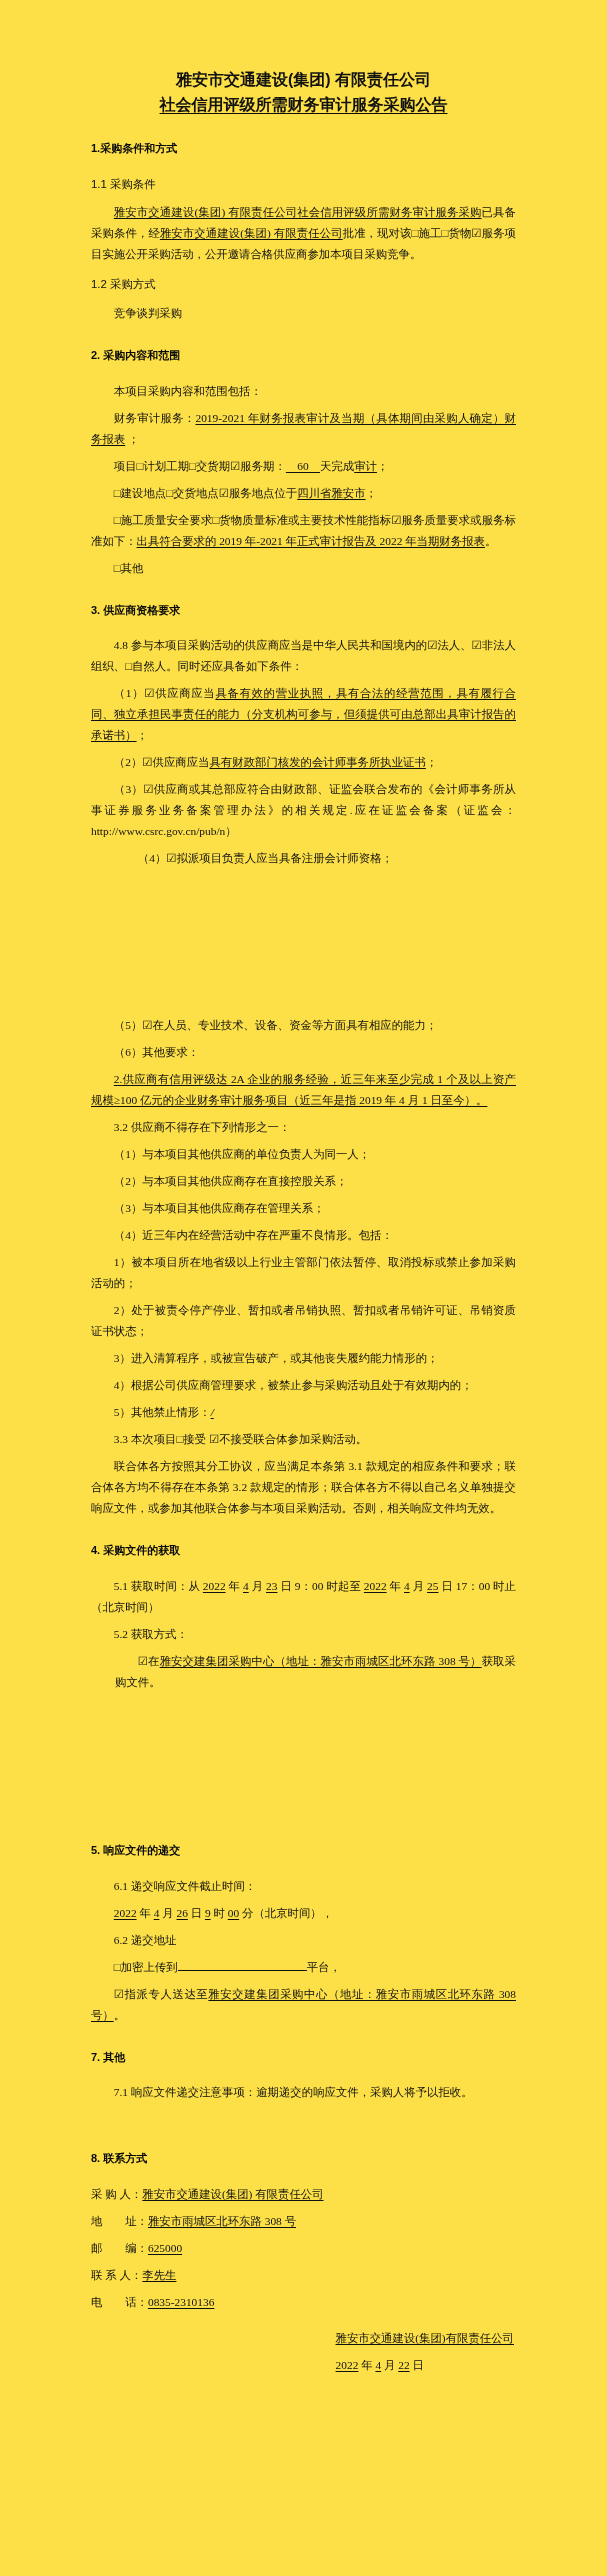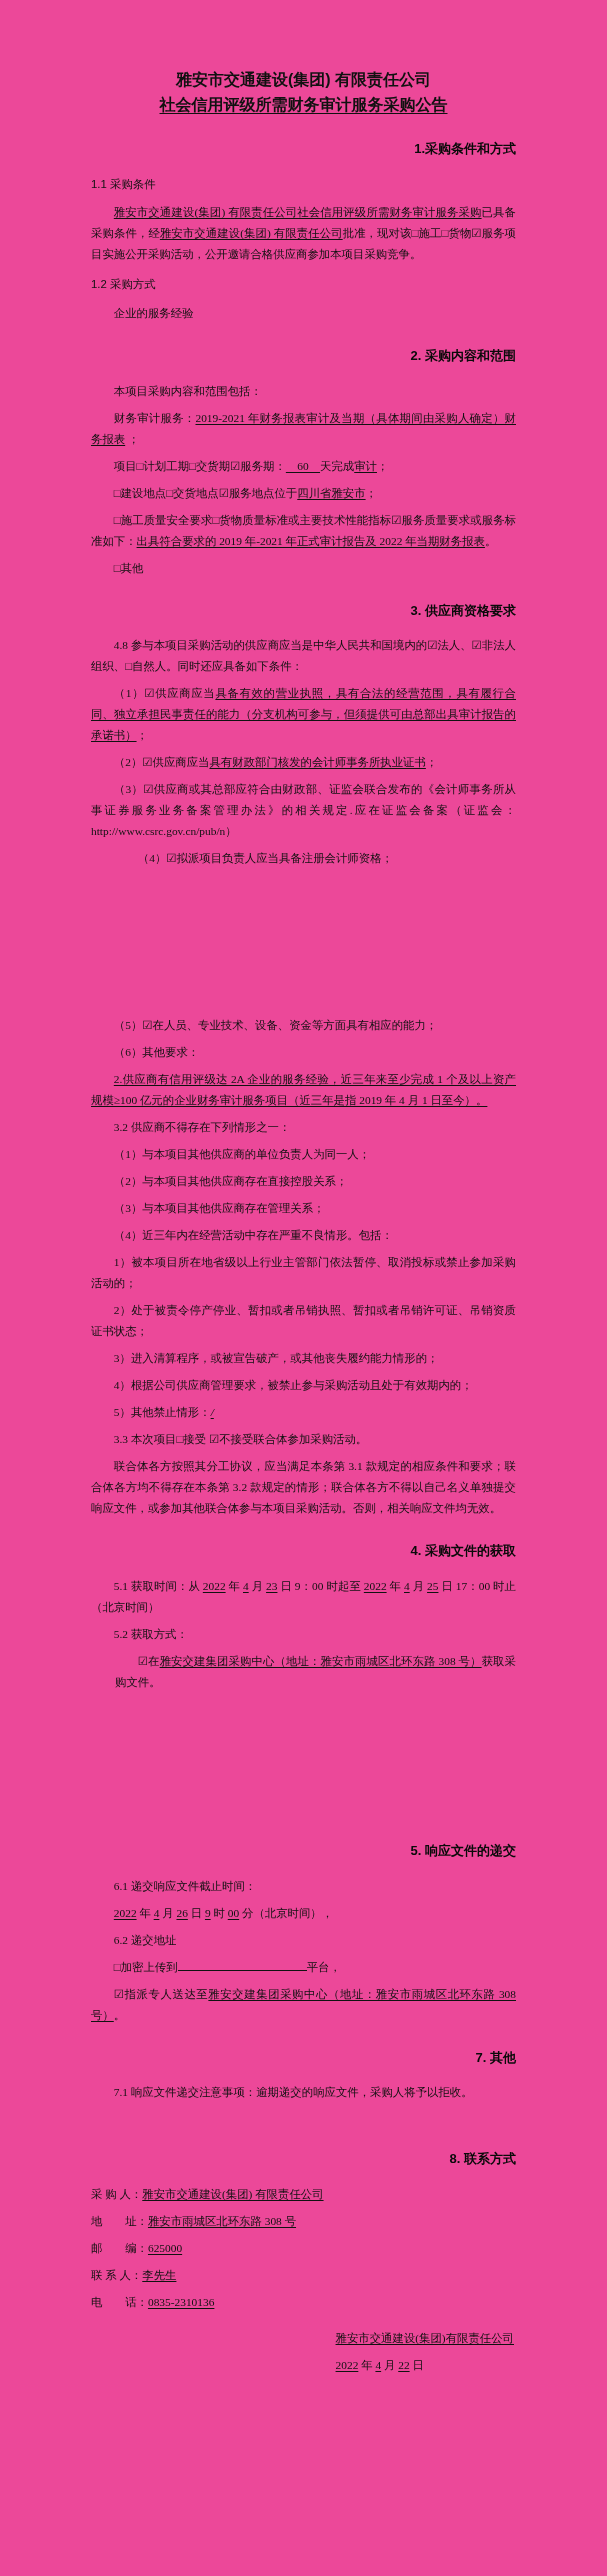"雅安市交通建设(集团) 有限责任公司" .page { background: #ec4899 -> #fde047 }
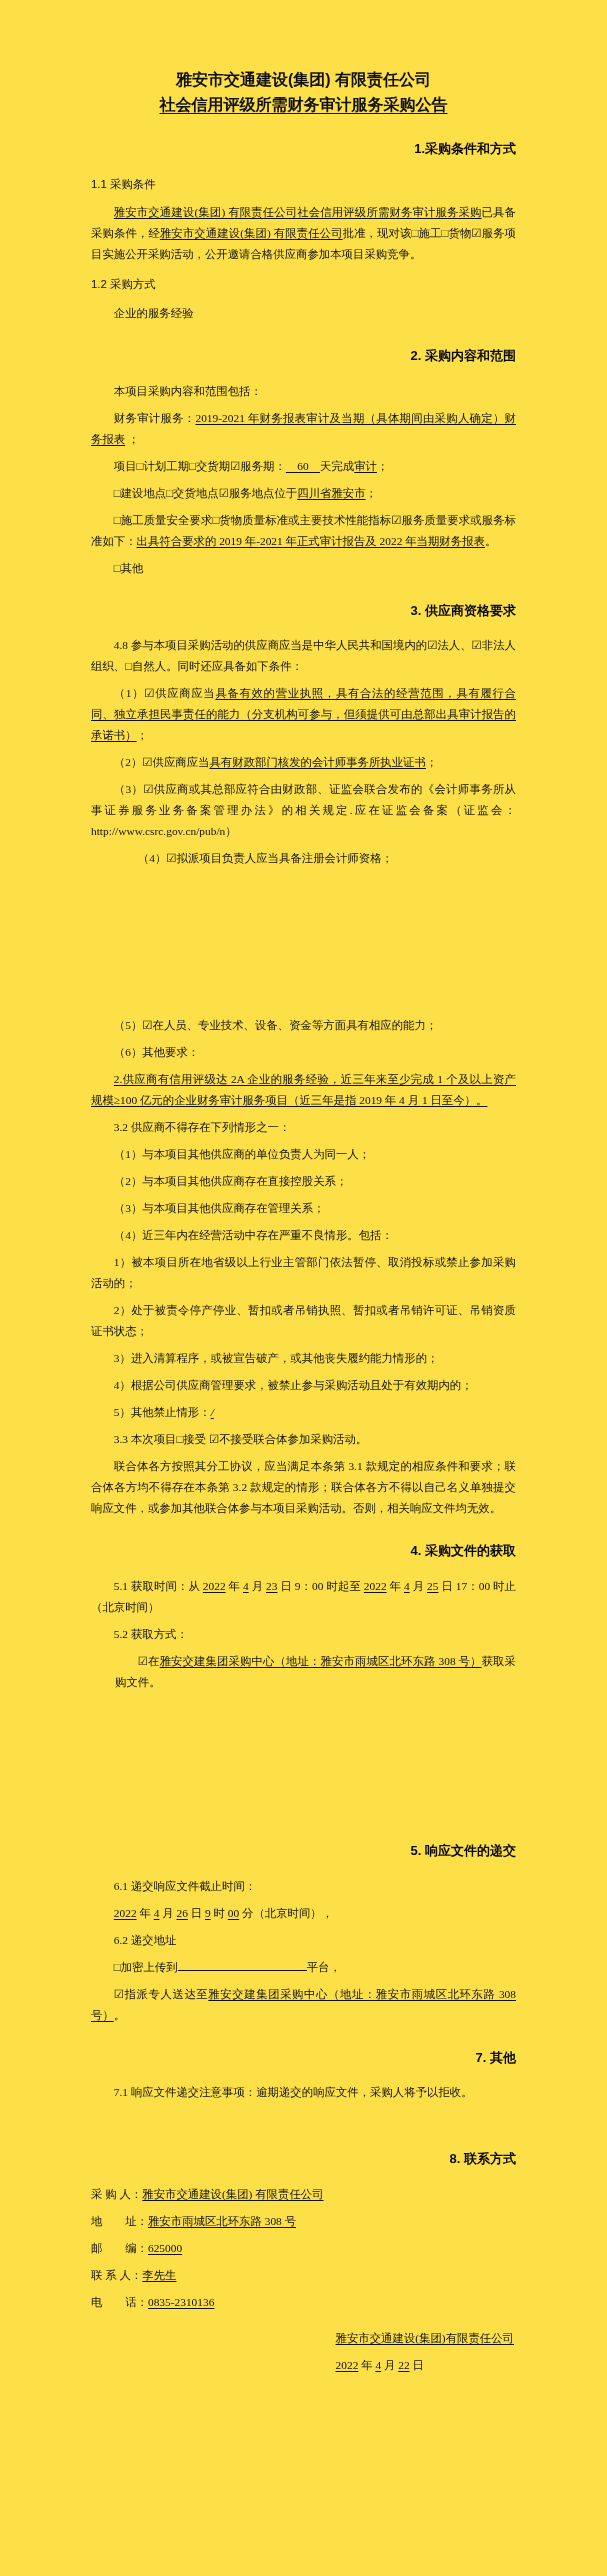"1.采购条件和方式" .doc-heading { font-size: 13px -> 11px; text-align: right -> none }
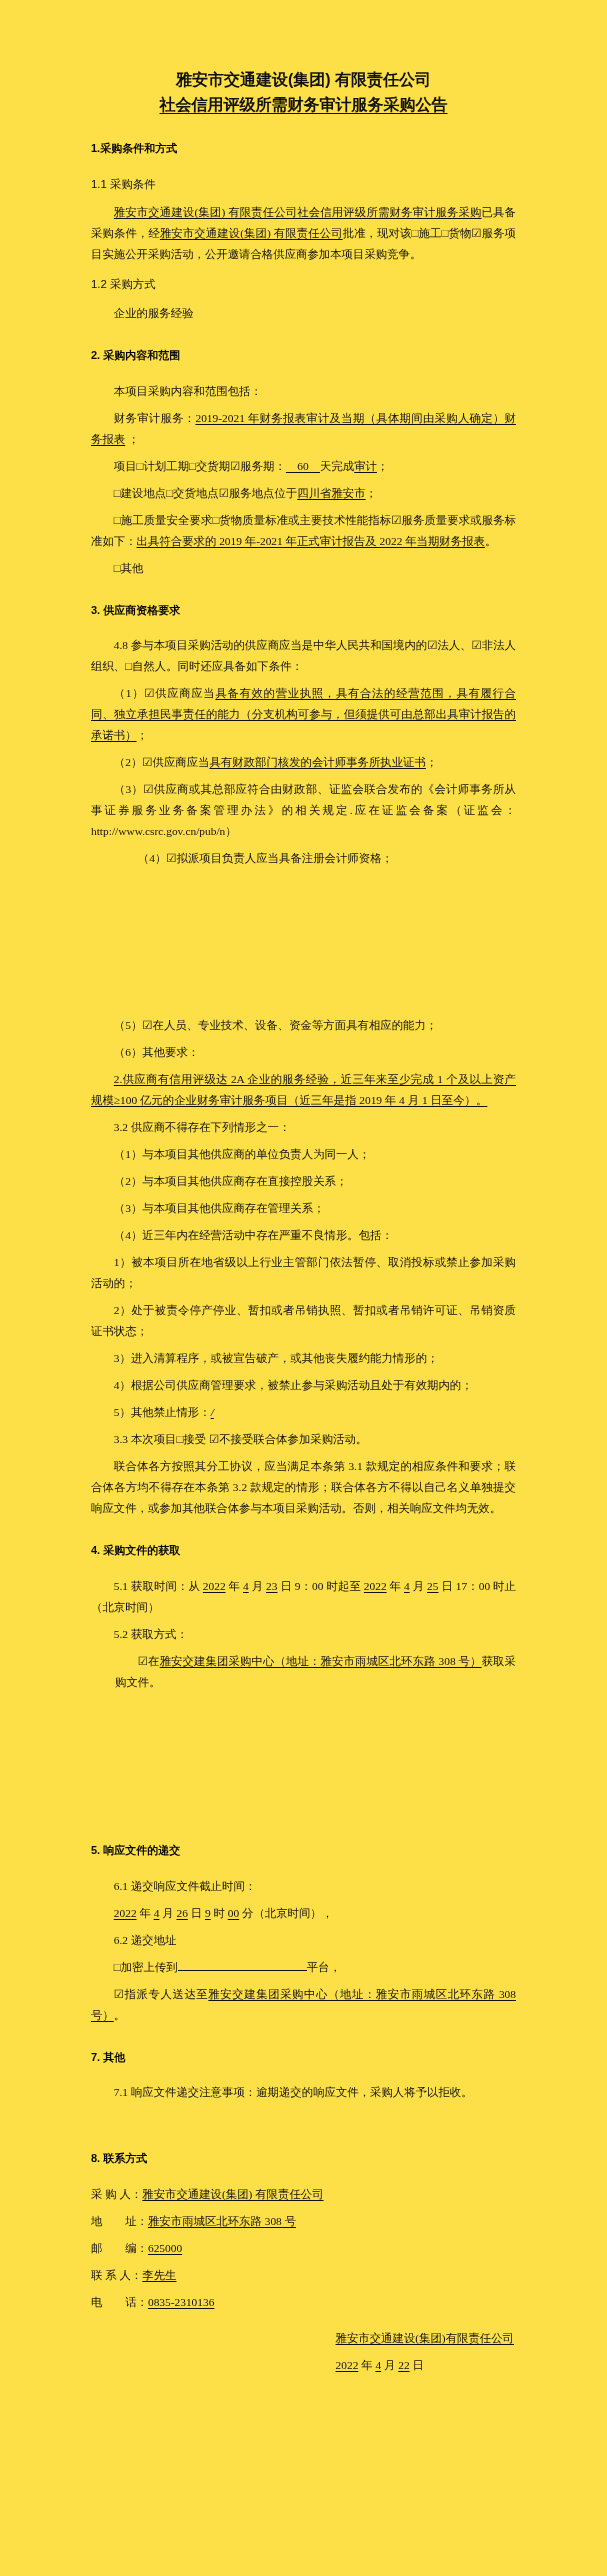"企业的服务经验" span { text: 企业的服务经验 -> 竞争谈判采购 }
